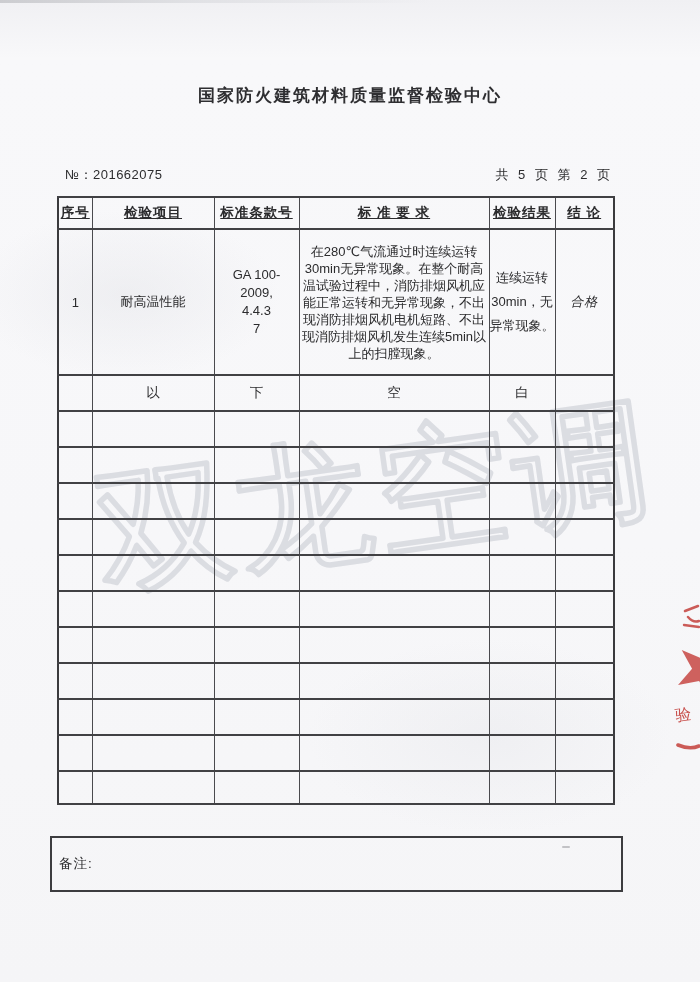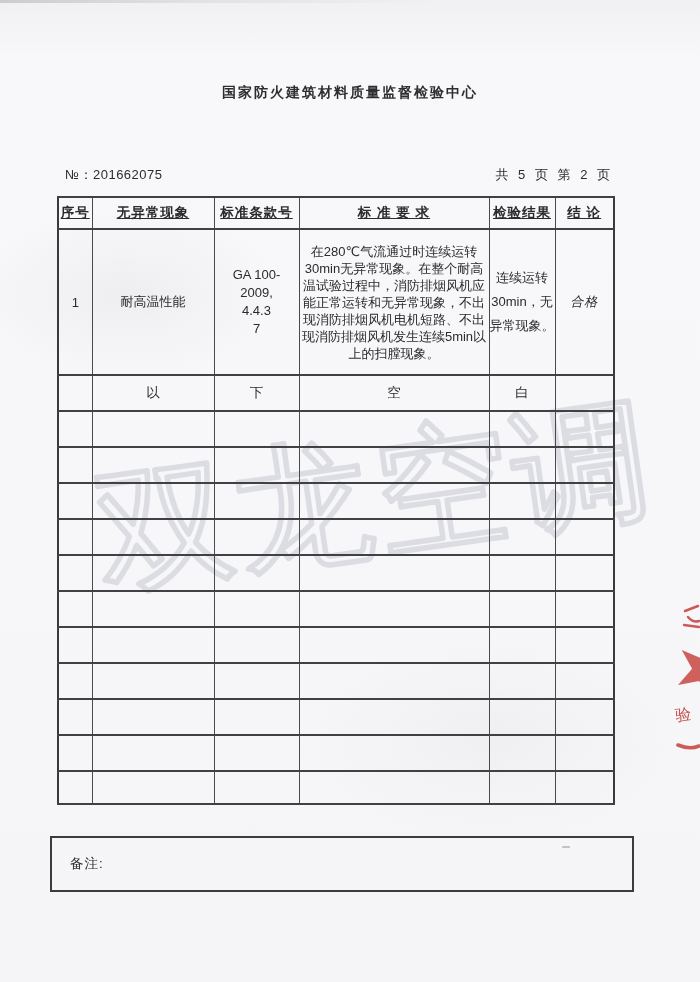"国家防火建筑材料质量监督检验中心" .title-main { font-size: 14px -> 17px }
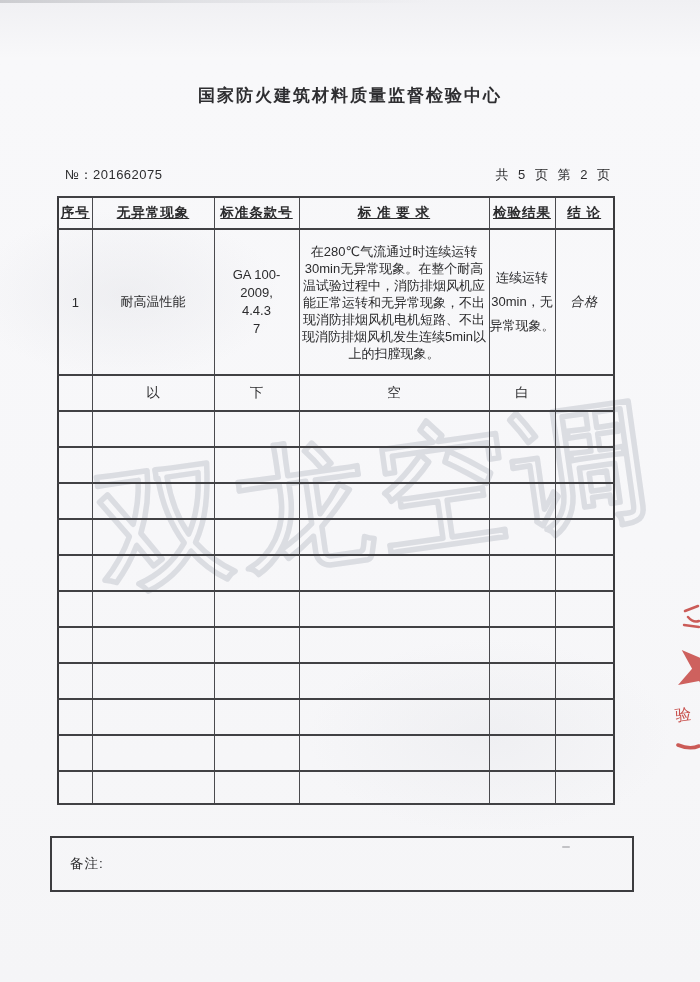"无异常现象" th { text: 无异常现象 -> 检验项目 }
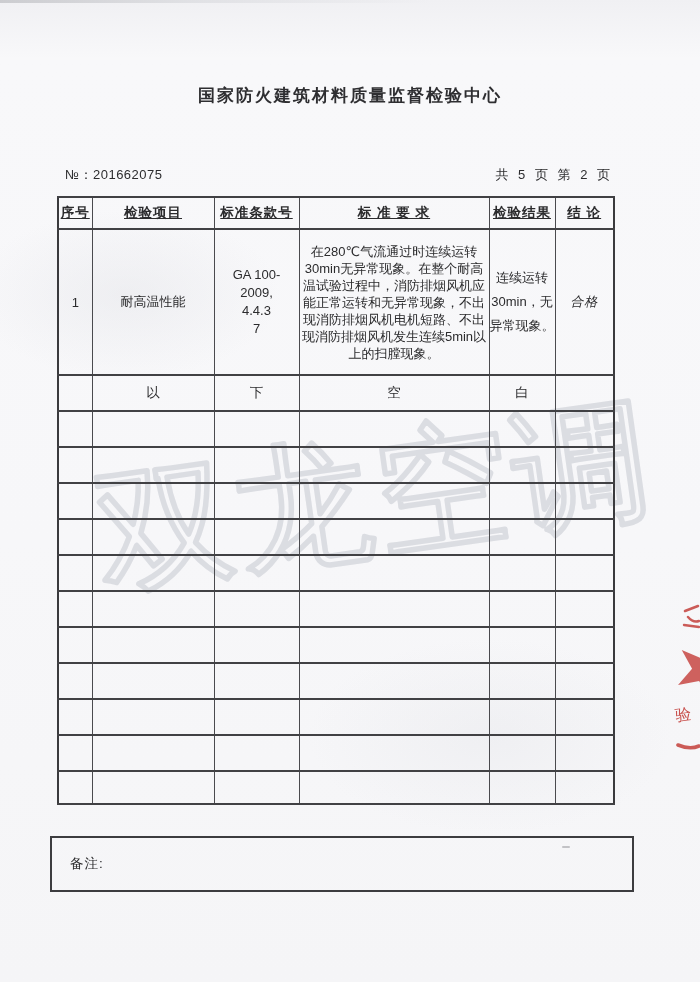"备注:" .remarks { padding-left: 18px -> 7px }
